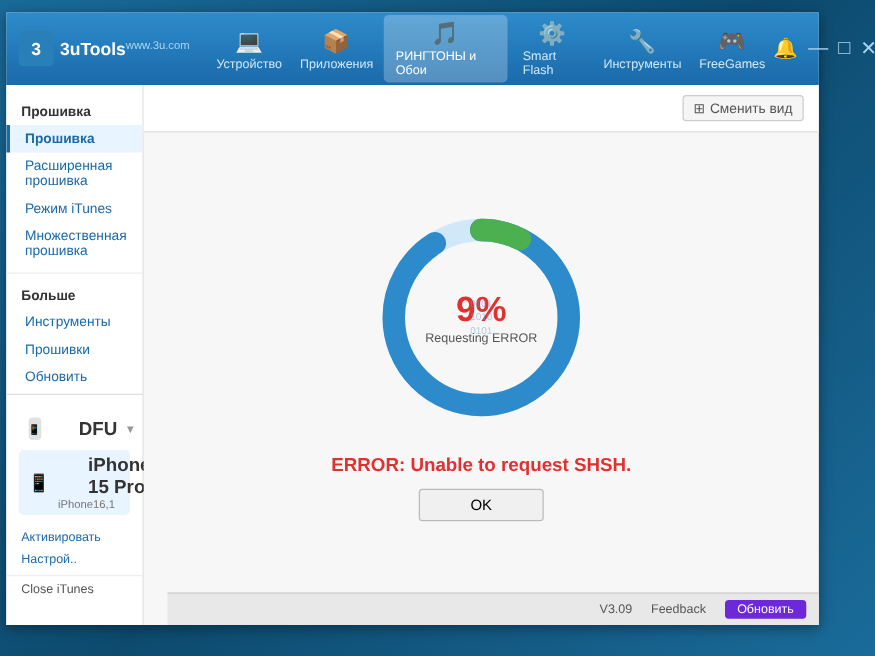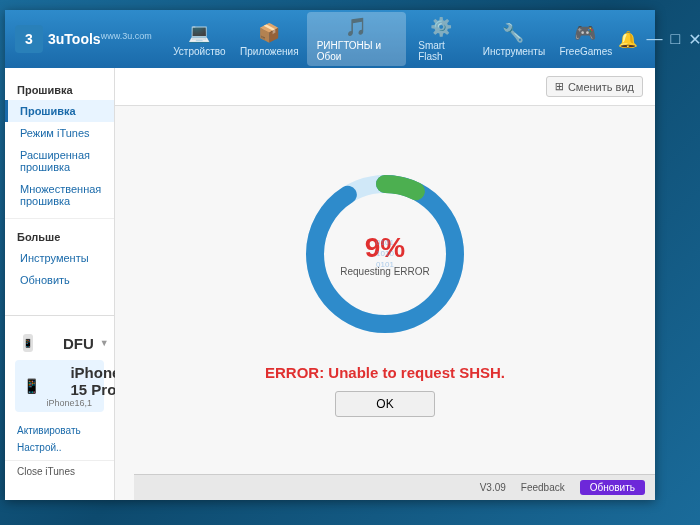"Режим iTunes" div.sidebar-item { order: before "Расширенная прошивка" -> after "Расширенная прошивка" }
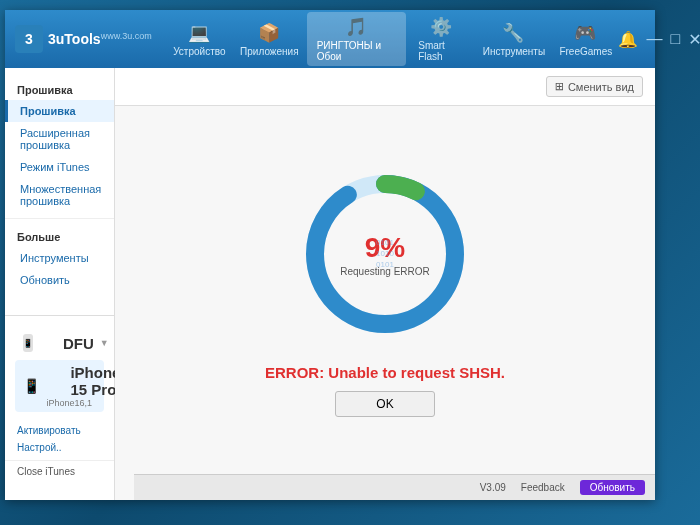"Прошивки" div.sidebar-item { html: none -> <div> <span>Прошивки</span> </div> }
